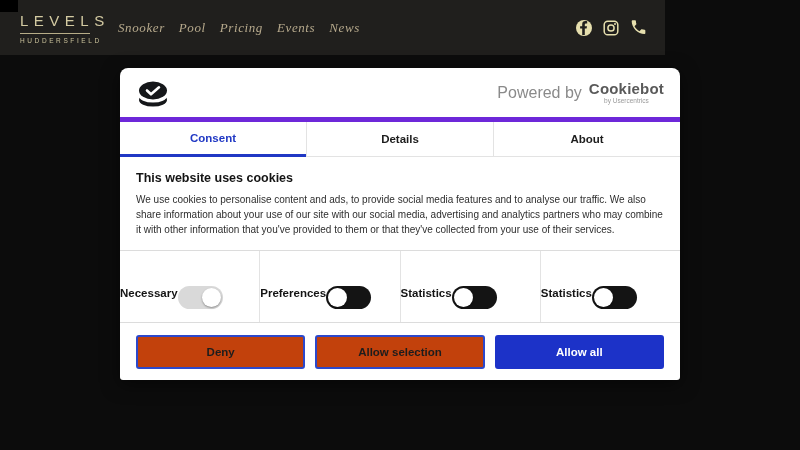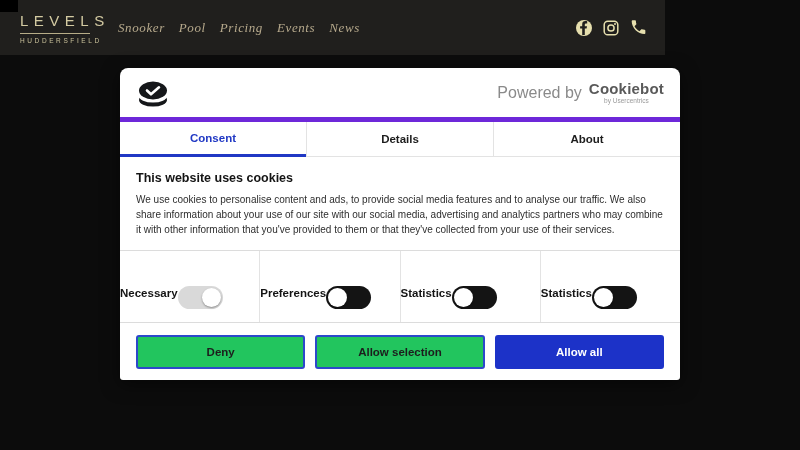"Deny" .btn.outline { background: #22c55e -> #c2410c }
